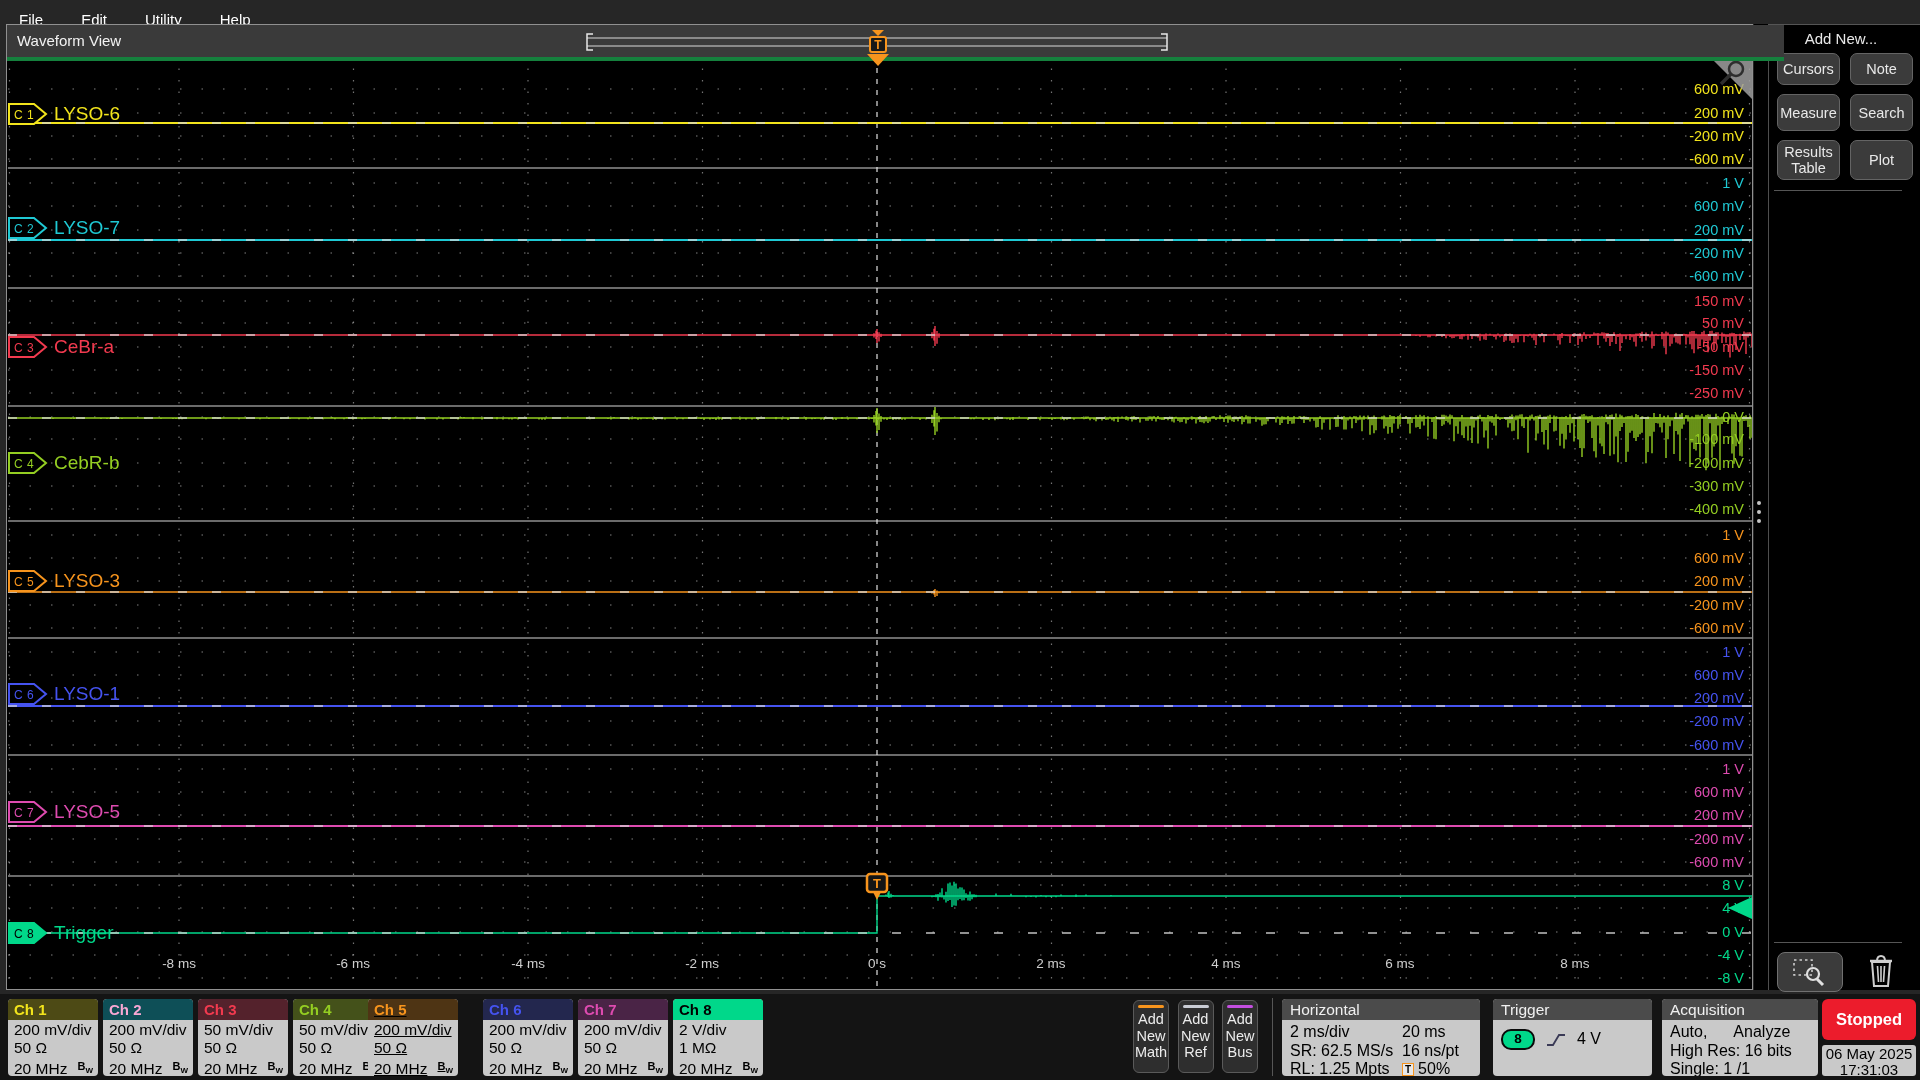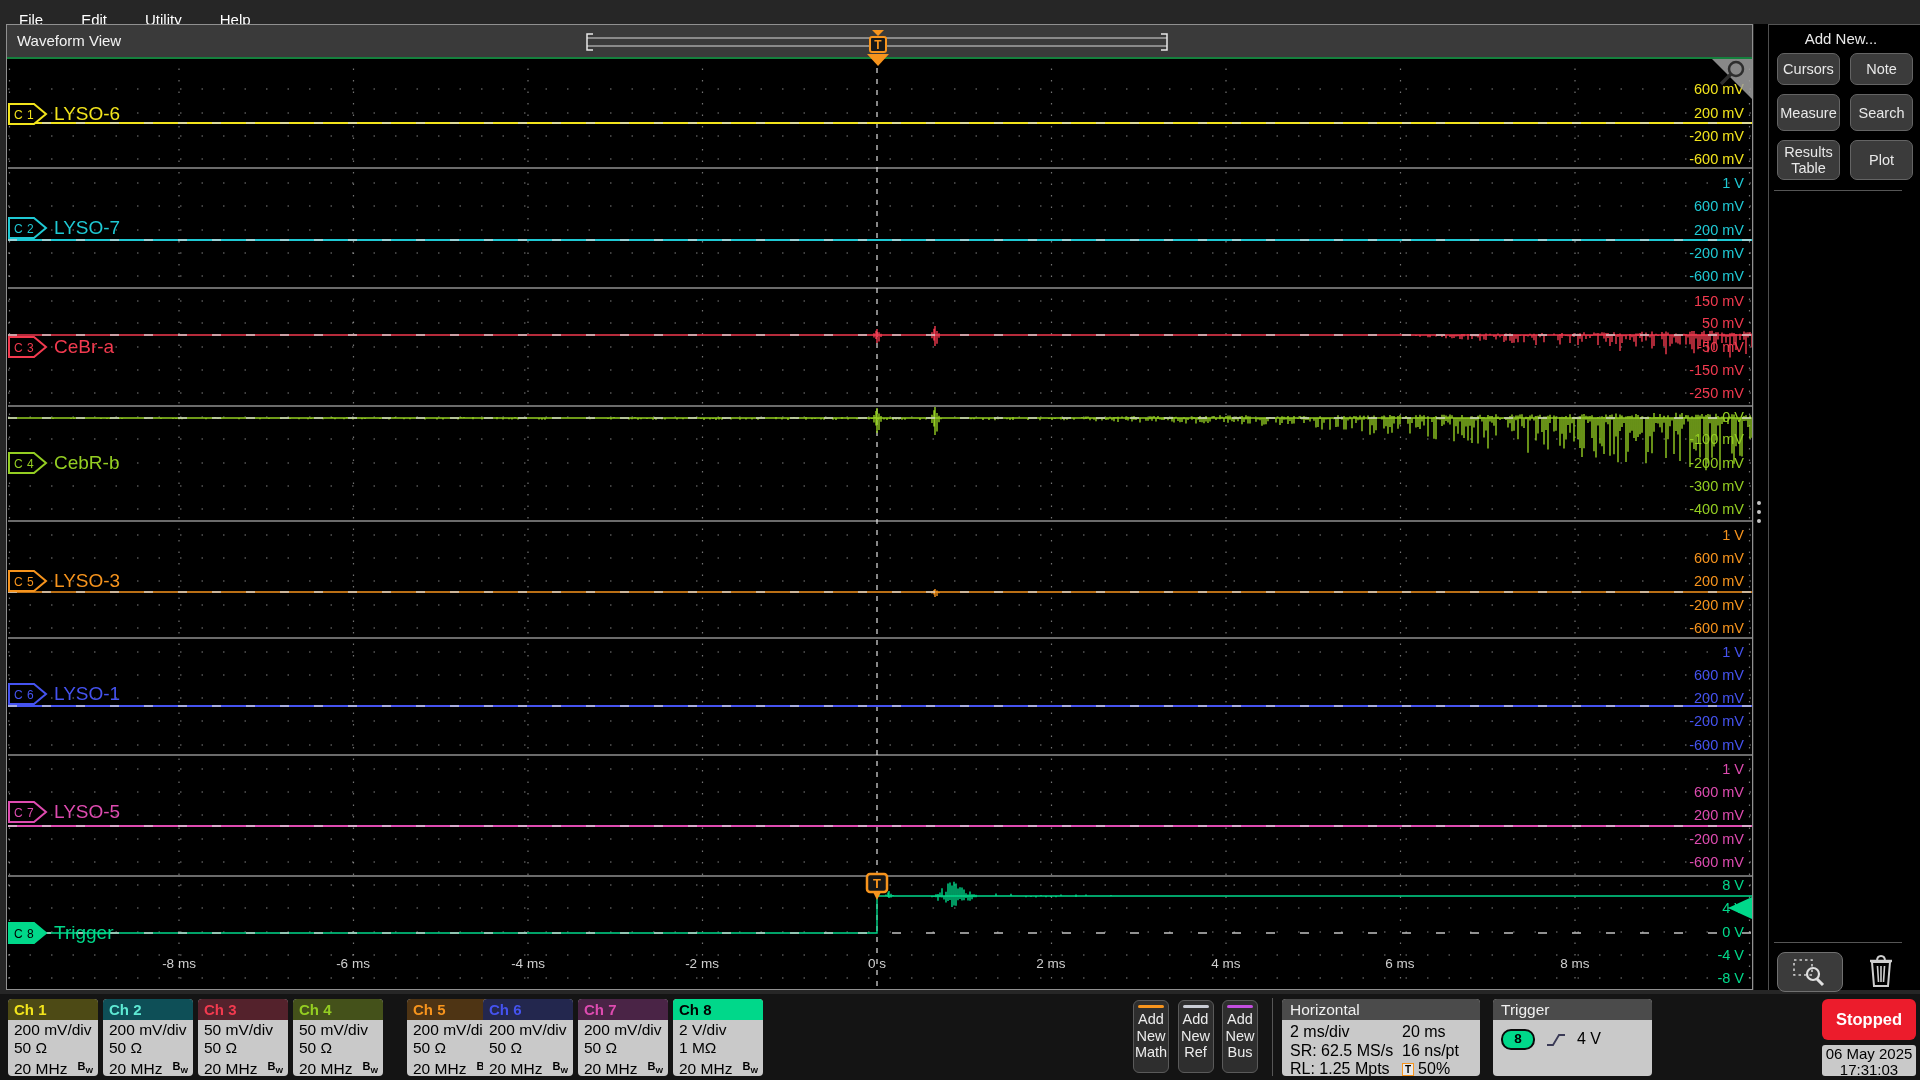"Waveform View" .view-header { border-bottom: 2px solid #15803d -> 4px solid #15803d; padding-left: none -> 32px }
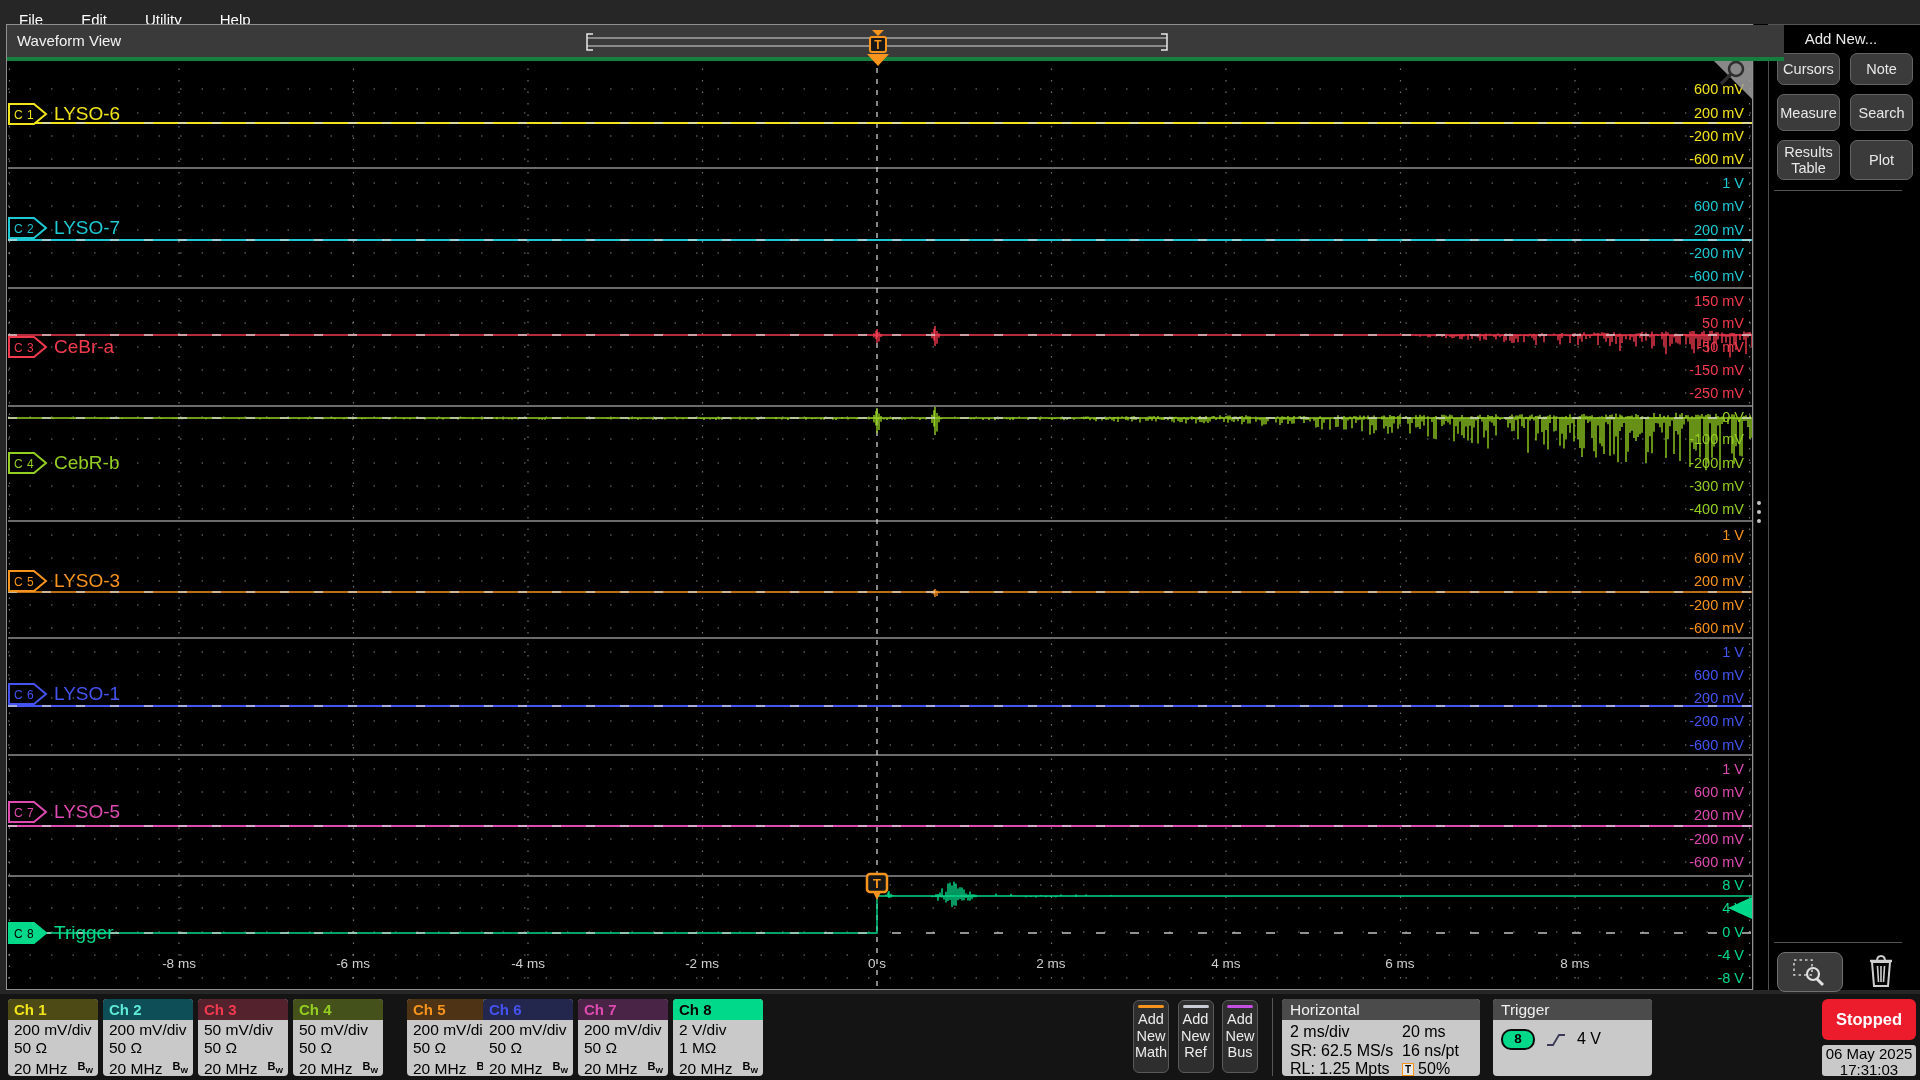"Ch 2" div.ch-badge-head { color: #5eead4 -> #f9a8d4 }
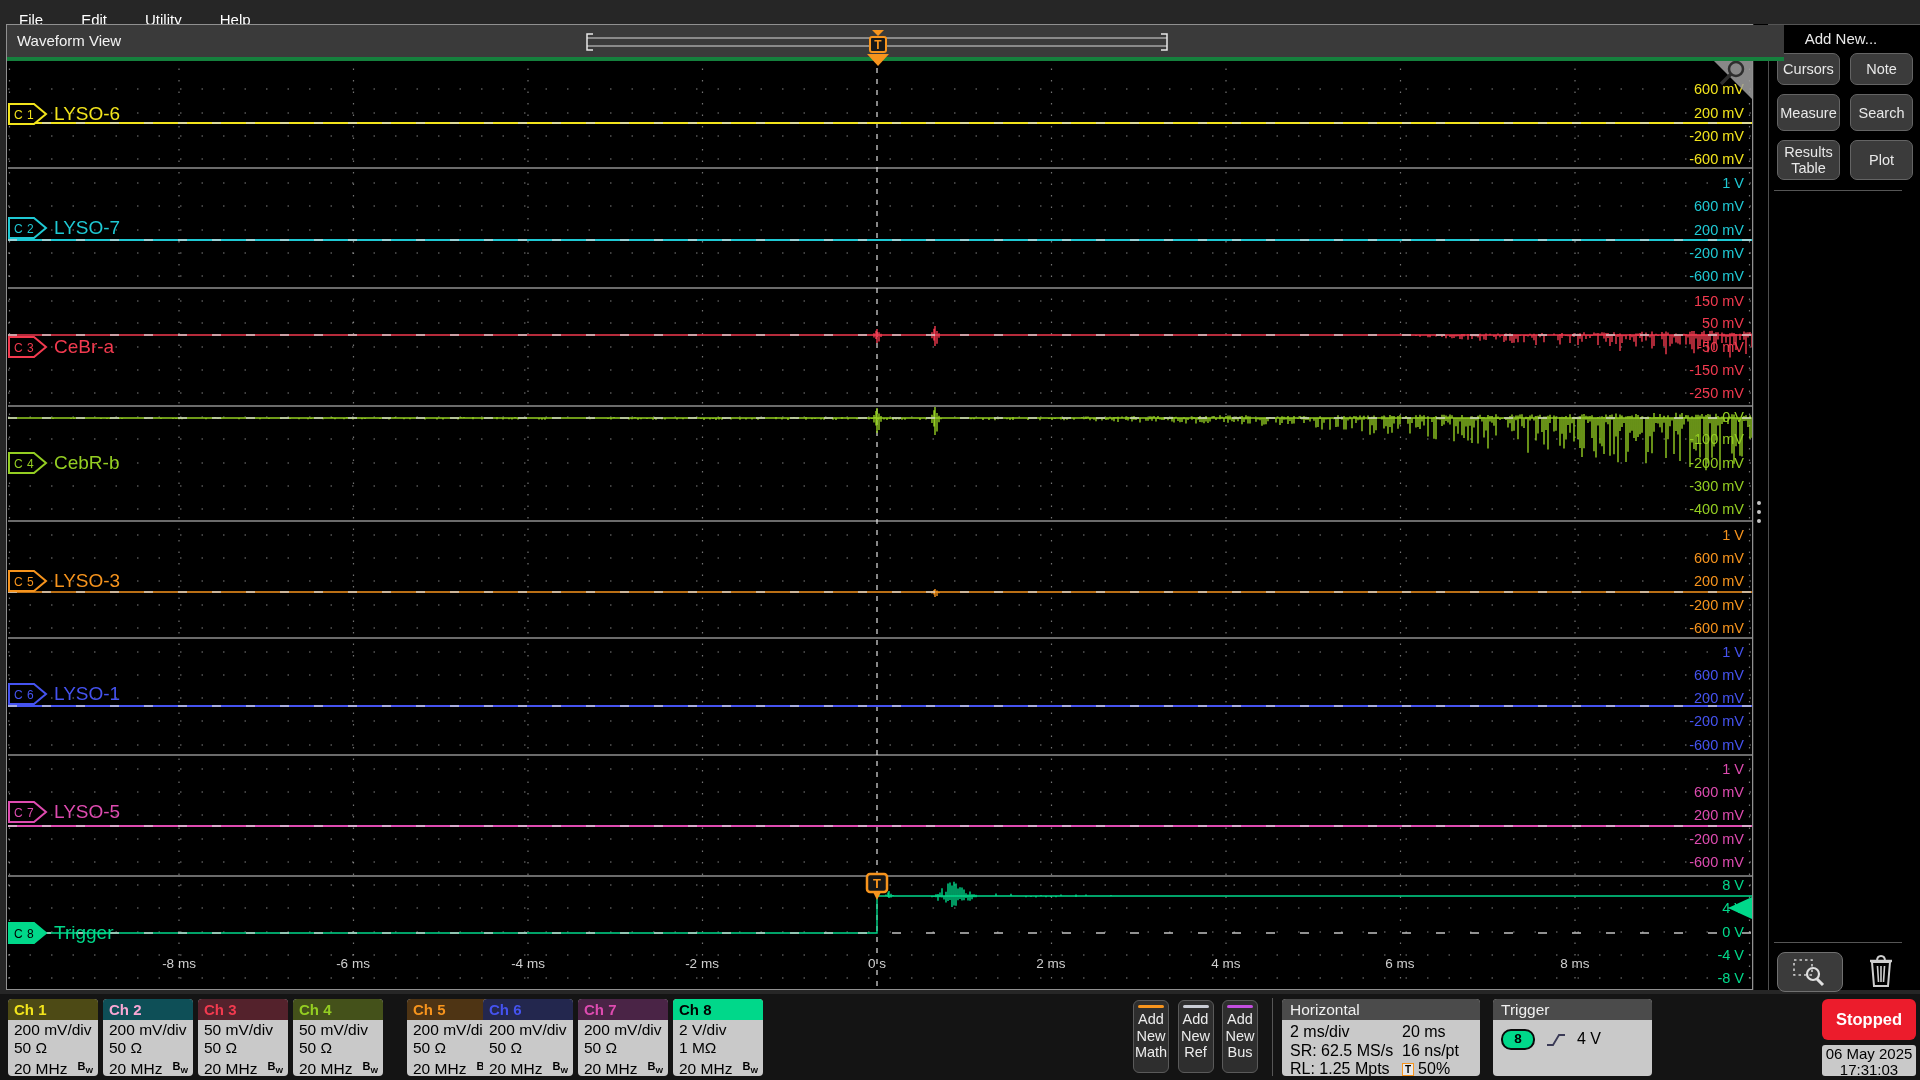"Ch 5" div.ch-badge { left: 407px -> 368px; text-decoration: none -> underline }
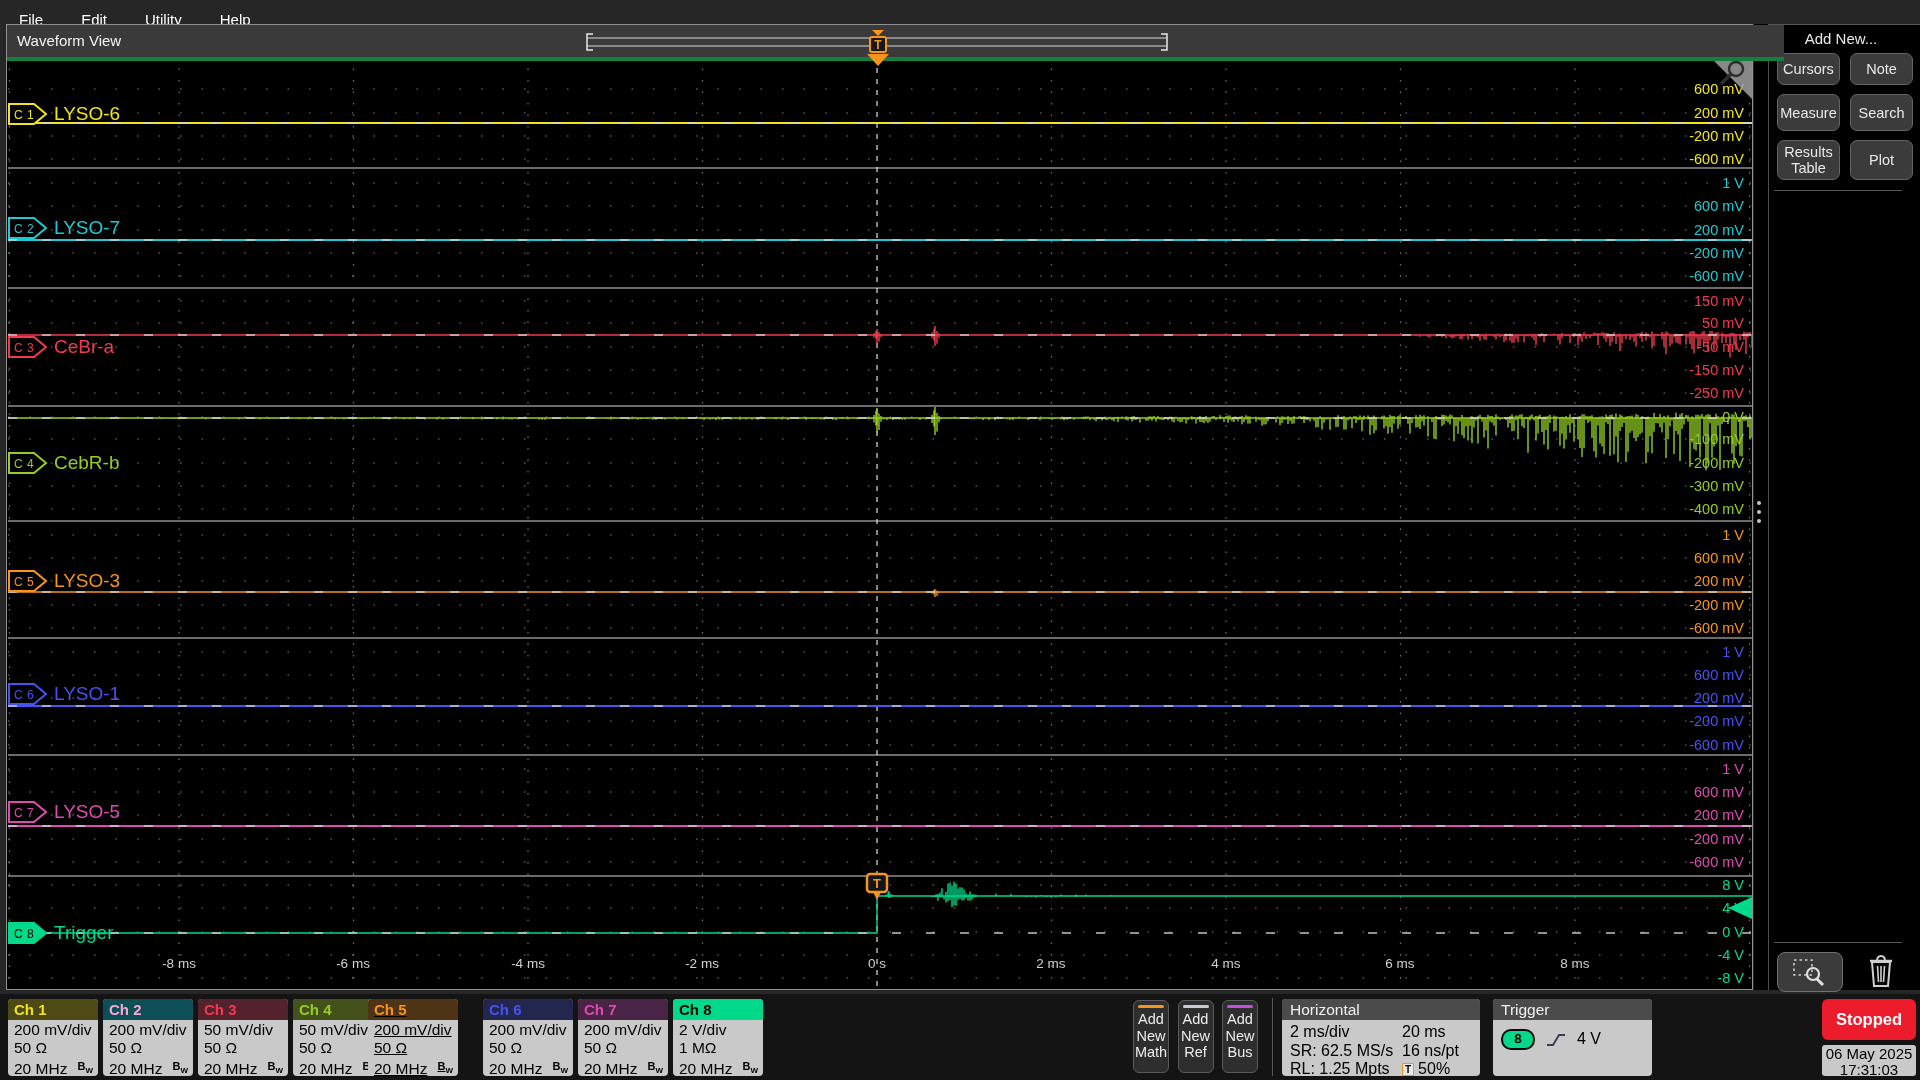"Acquisition" div.bb-panel { html: none -> <div> <div>Acquisition</div> <div> <div> <span>Auto,</span><span>Analyze</span> </div> <div>High Res: 16 bits</div> <div>Single: 1 /1</div> </div> </div> }
